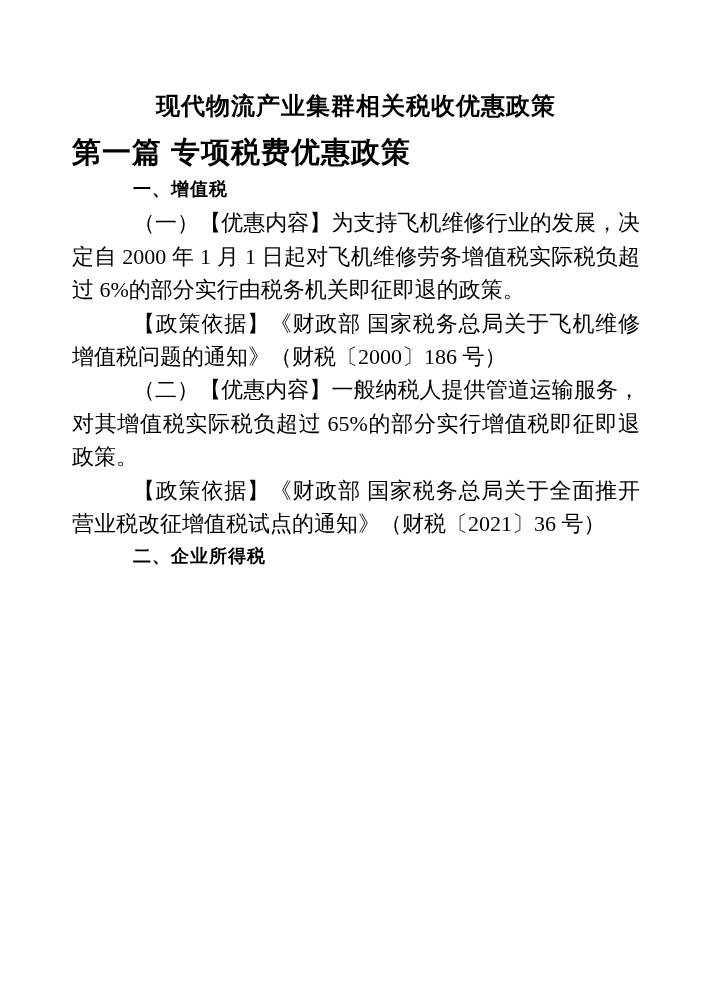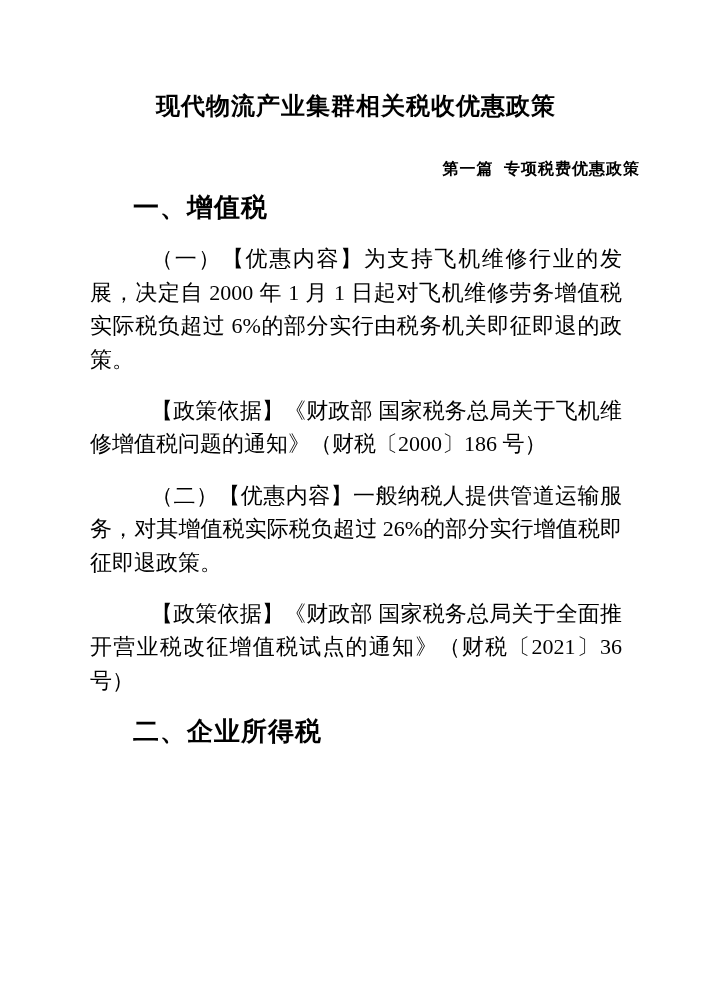"现代物流产业集群相关税收优惠政策" .doc-title { margin: 0 0 29px 0 -> 0 0 11px 0 }
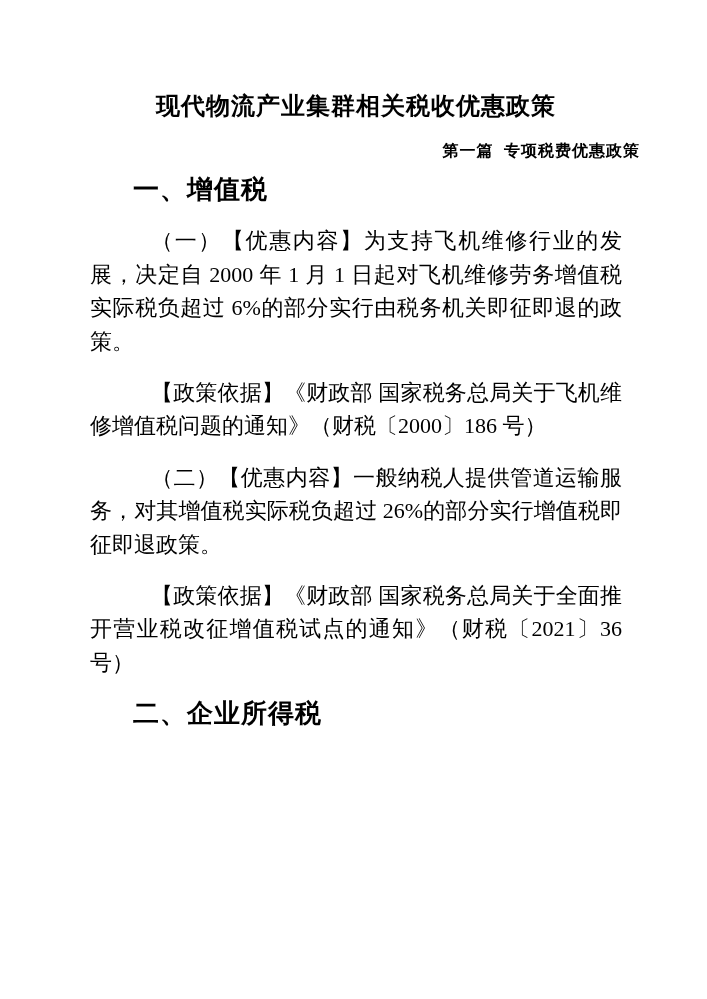"第一篇 专项税费优惠政策" .doc-subtitle { font-family: Liberation Mono, monospace -> Liberation Sans, sans-serif; font-size: 16px -> 29px; text-align: right -> left }
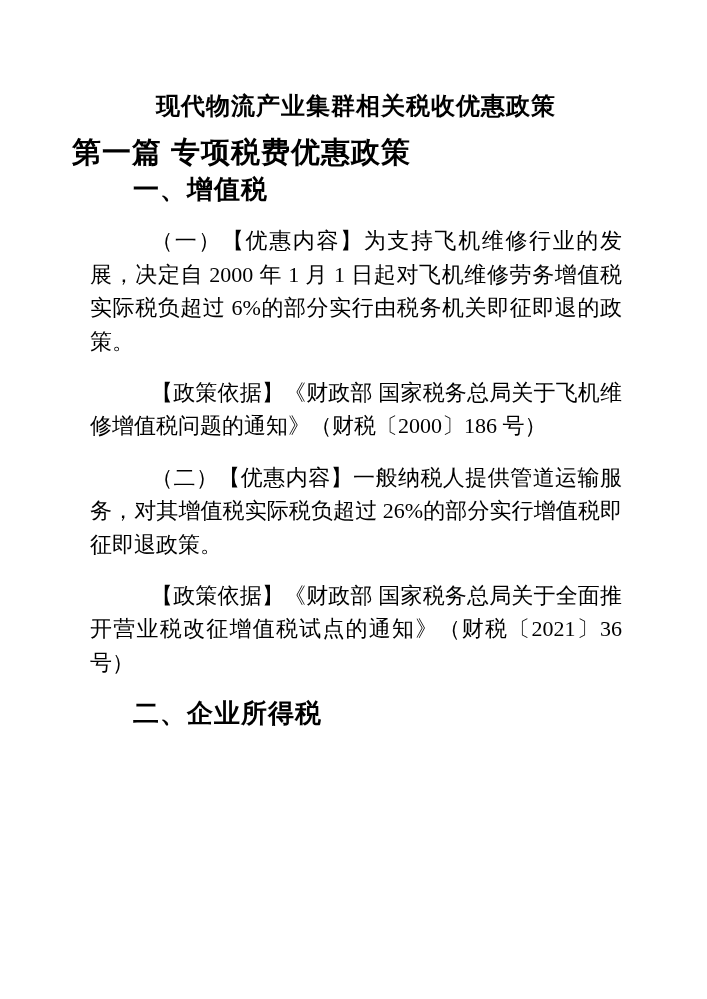"一、增值税" .sec-heading { font-size: 26px -> 18px }
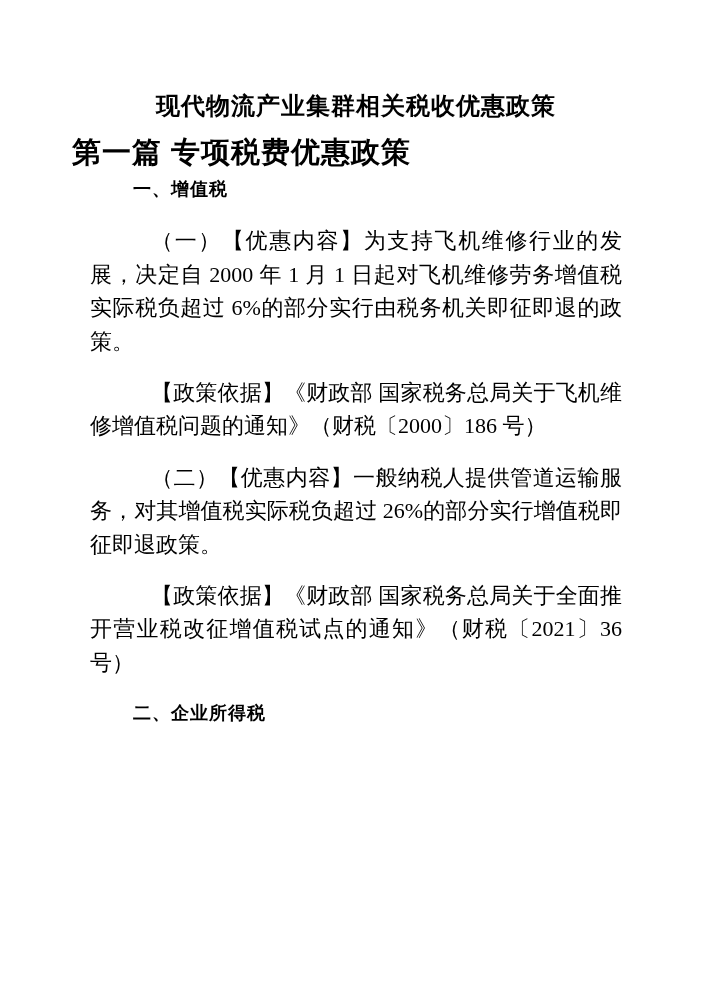"（一）【优惠内容】为支持飞机维修行业的发展，决定自 2000 年 1 月" .body-para { margin: 18px -> 0 }
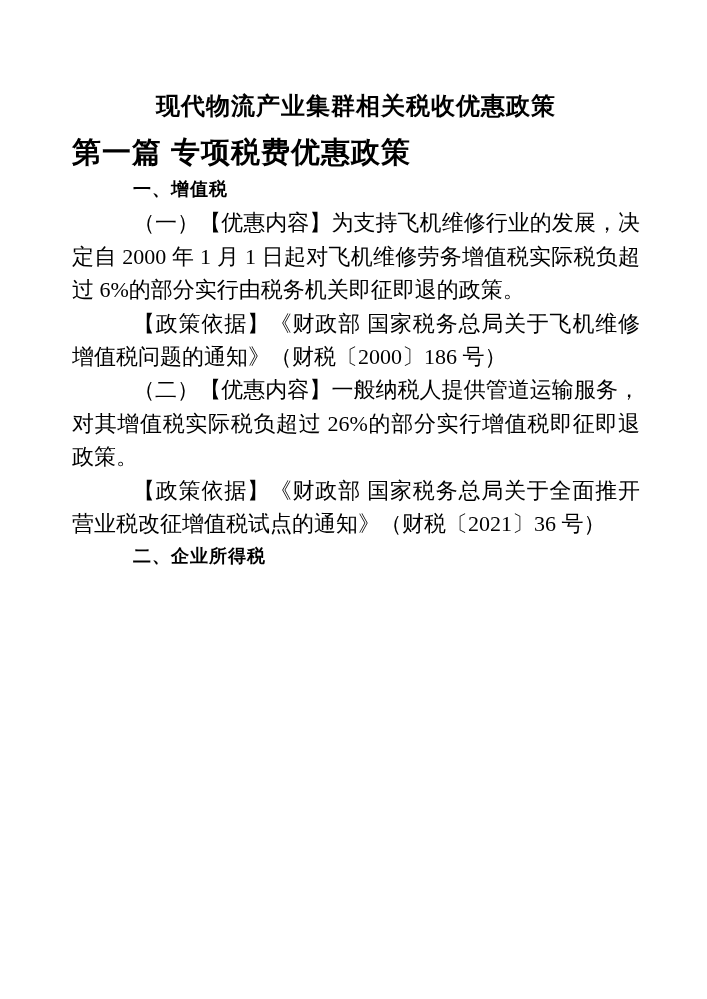"（二）【优惠内容】一般纳税人提供管道运输服务，对其增值税实际税负超过" p.body-para { text: 26% -> 65% }
